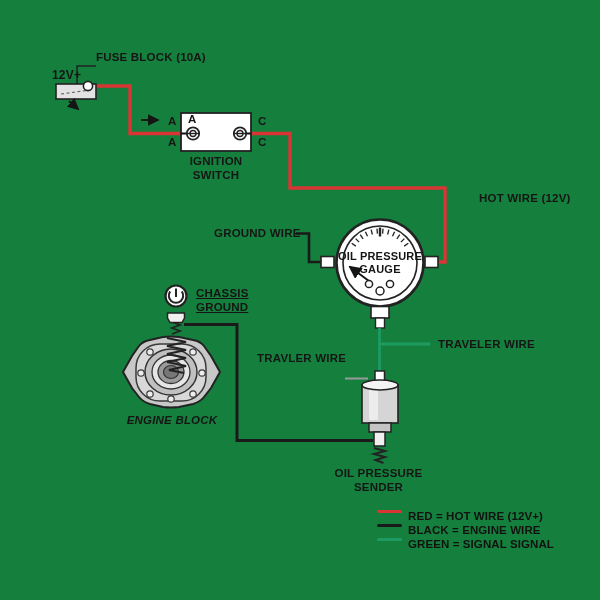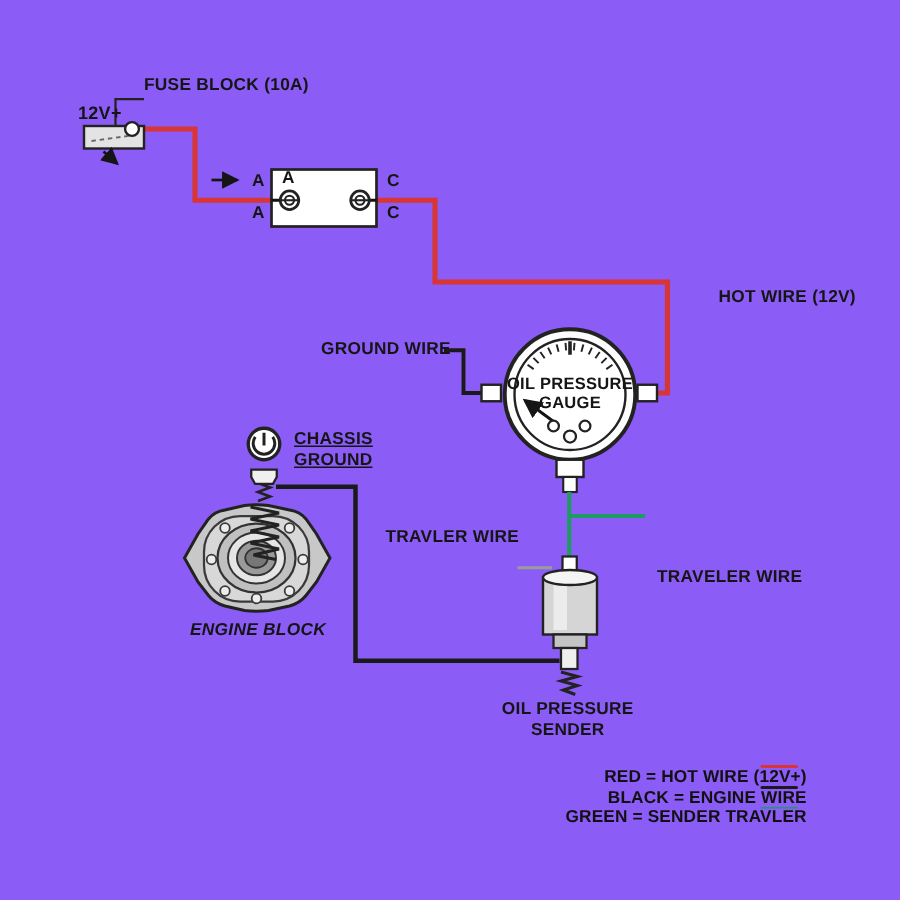"FUSE BLOCK (10A)" .canvas { background: #8b5cf6 -> #15803d }
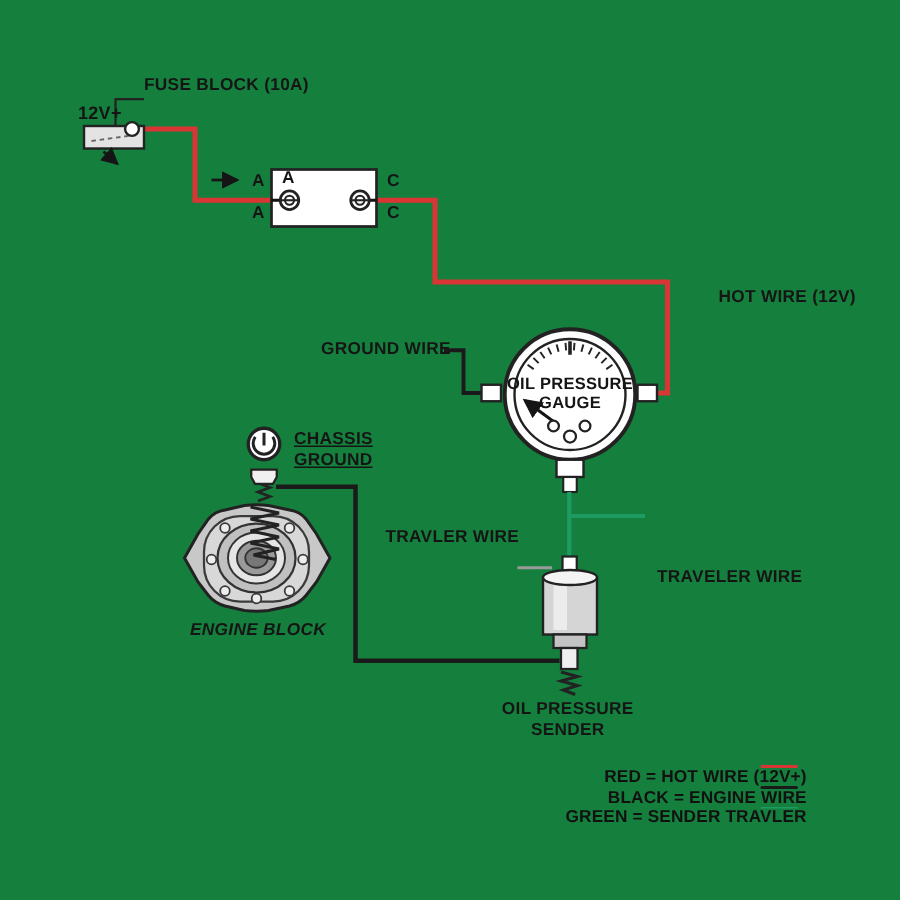"IGNITION" div.lbl { html: none -> <div> <div>IGNITION</div> <div>SWITCH</div> </div> }
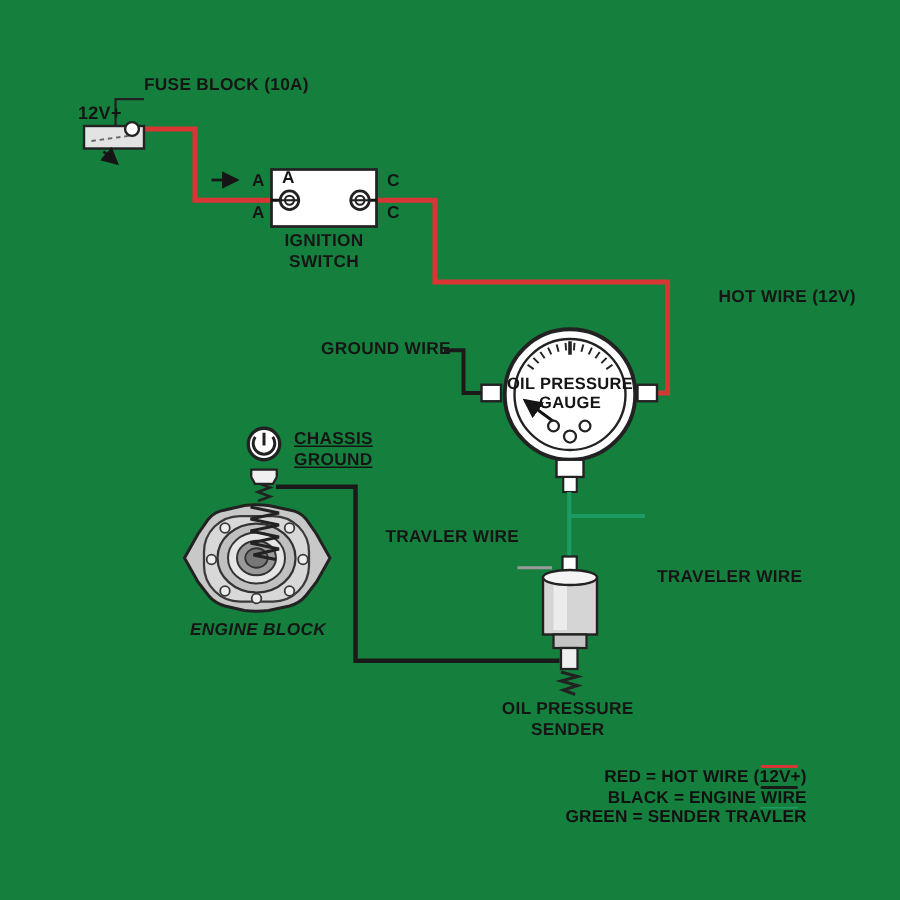"TRAVELER WIRE" div.lbl { margin-top: 41px -> none }
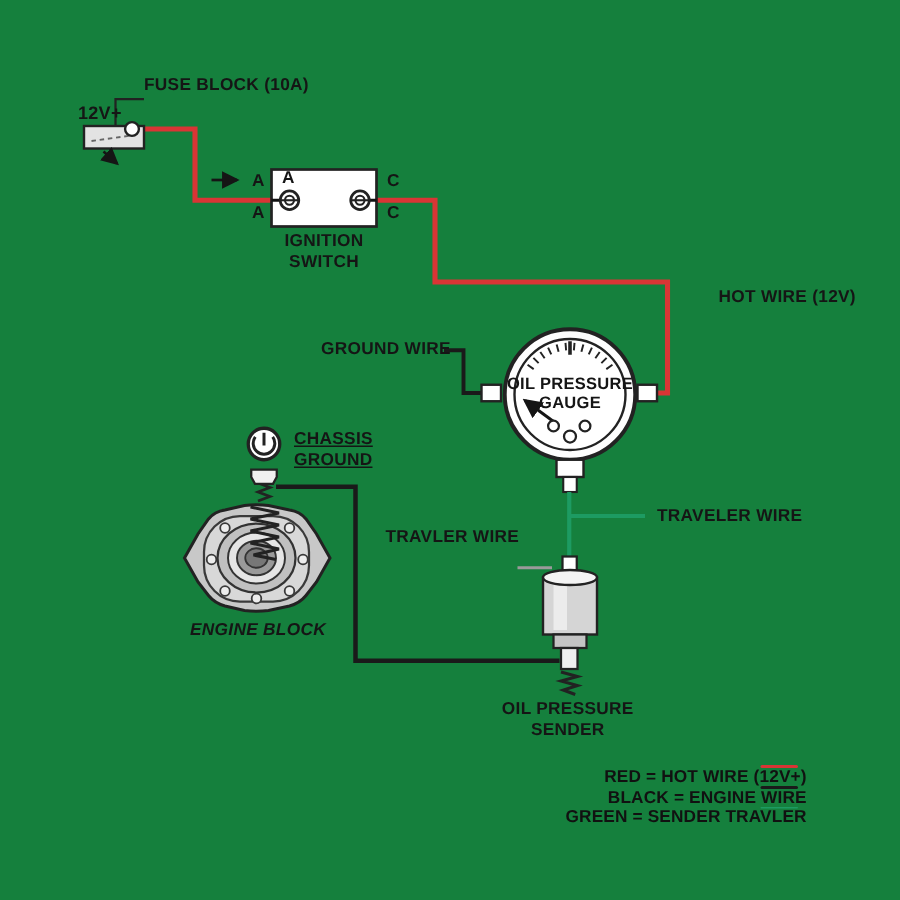"RED = HOT WIRE (12V+)" .legend-row { align-items: flex-end -> flex-start; flex-direction: column -> none }
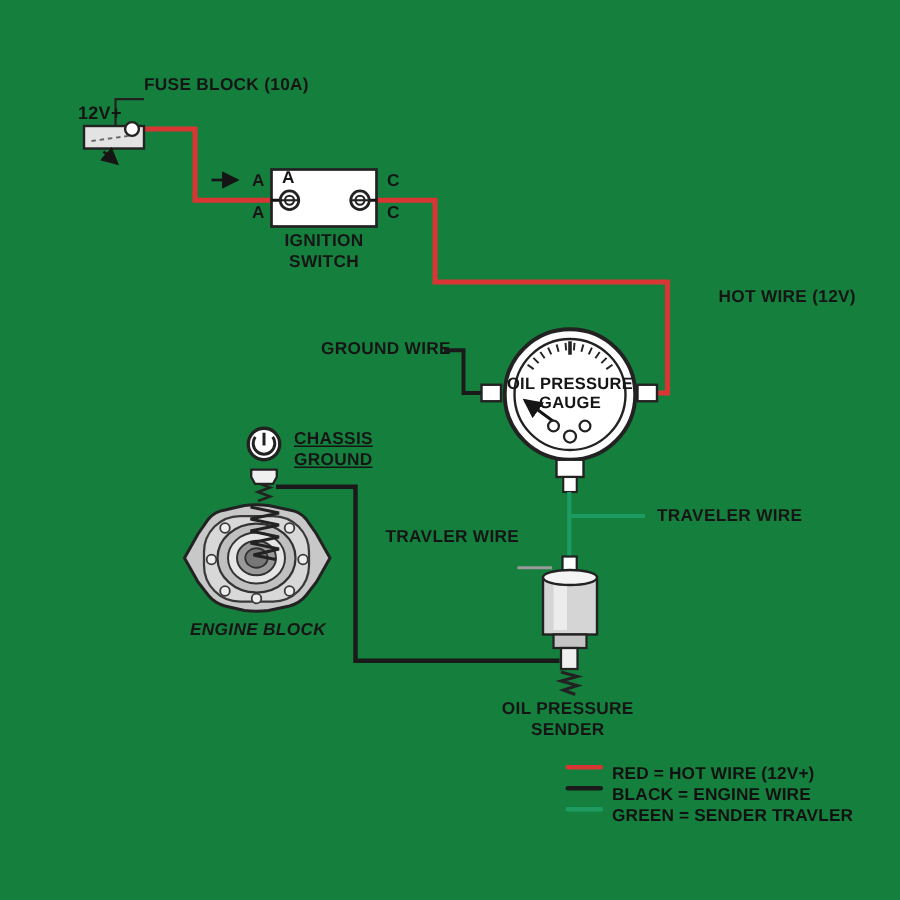"GREEN = SENDER TRAVLER" div.legend-label { text: SENDER TRAVLER -> SIGNAL SIGNAL }
